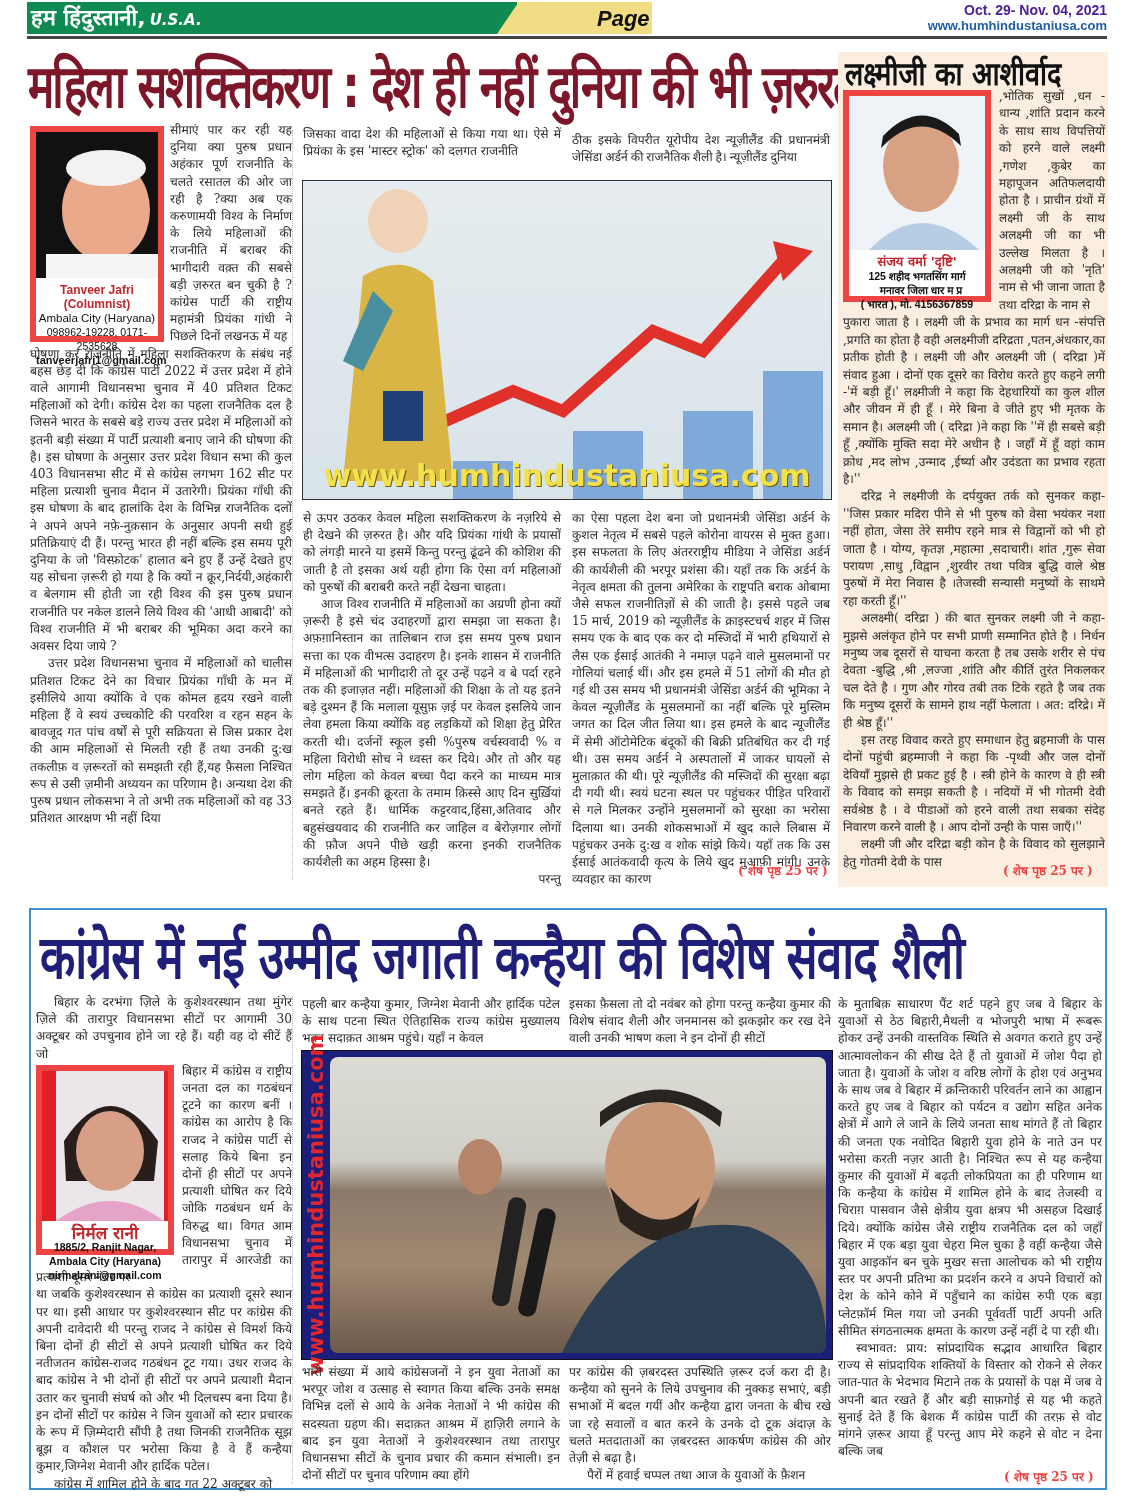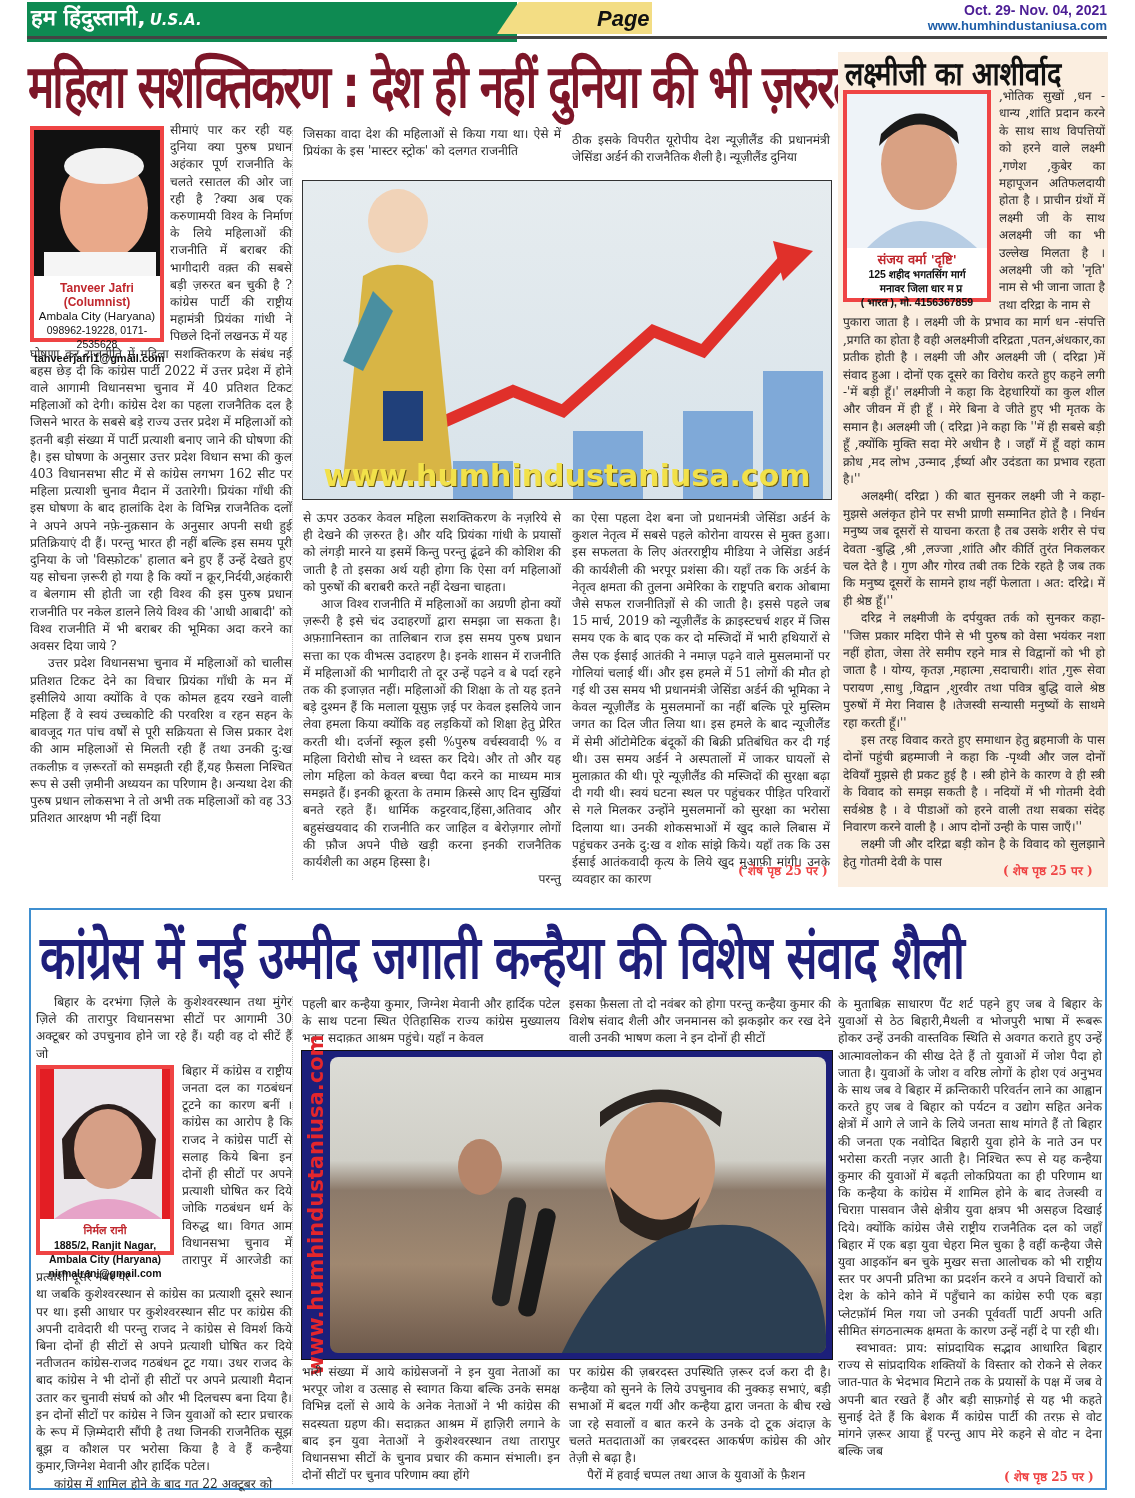"हम हिंदुस्तानी, U.S.A." .mast-green { height: 40px -> 32px }
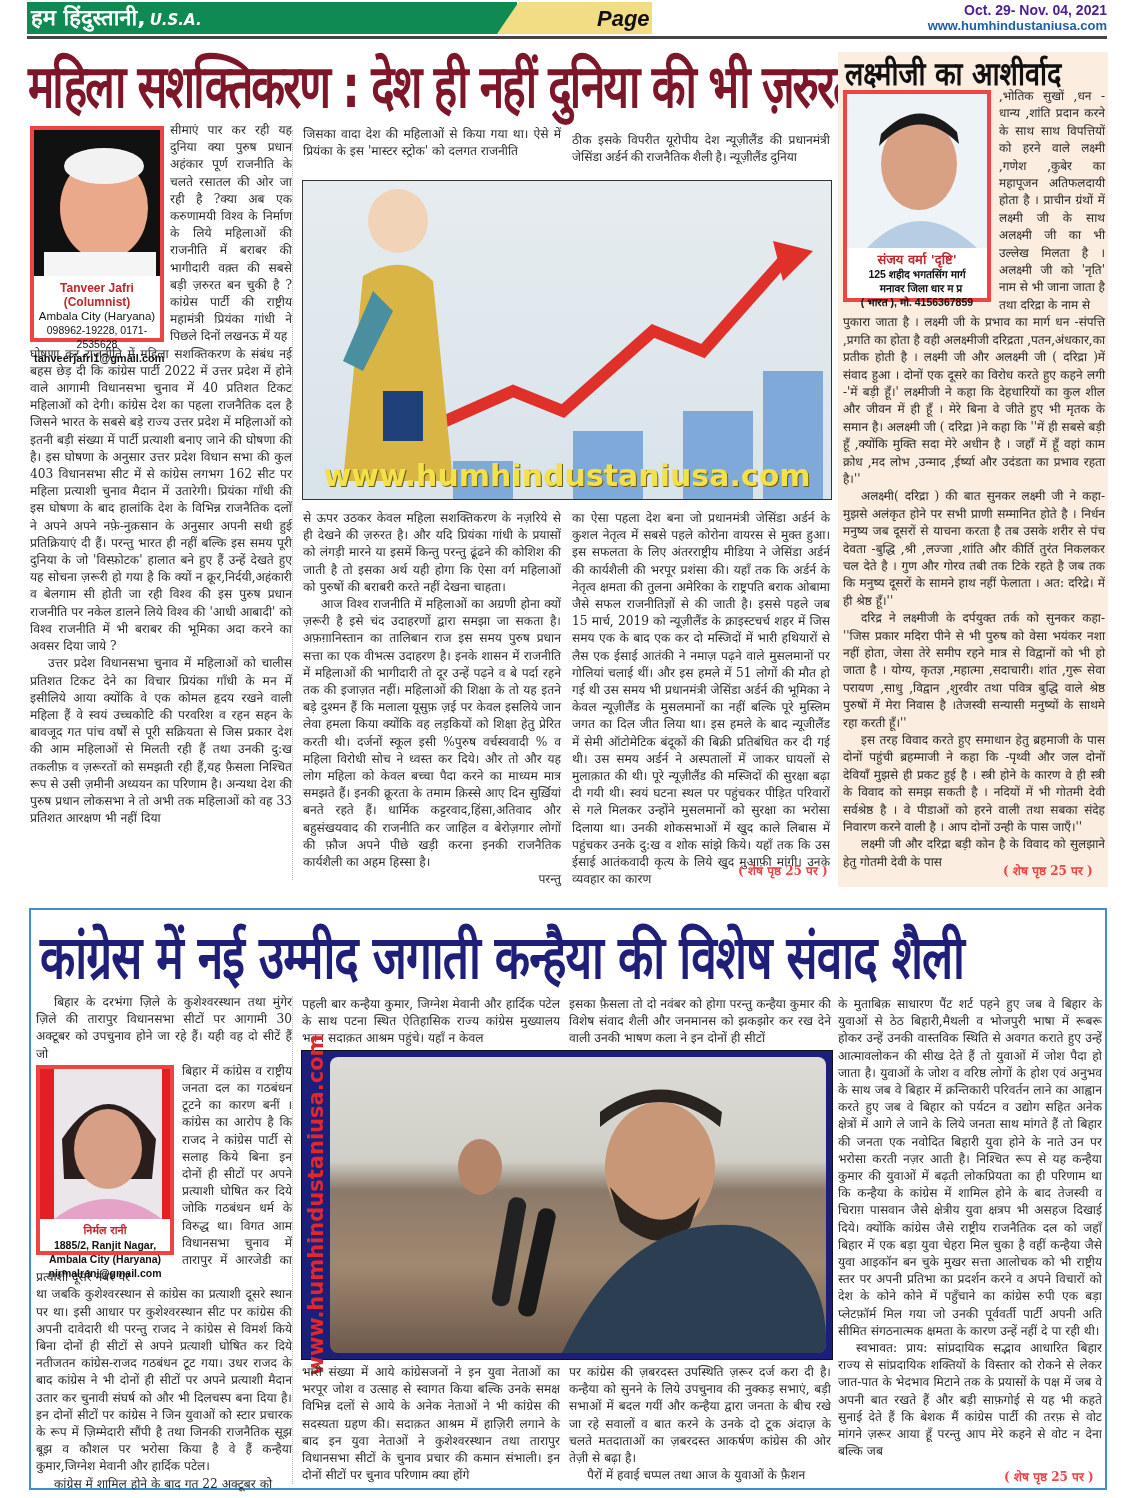"संजय वर्मा 'दृष्टि'" .photo-box { border: 4px solid #ef4444 -> 6px solid #ef4444 }
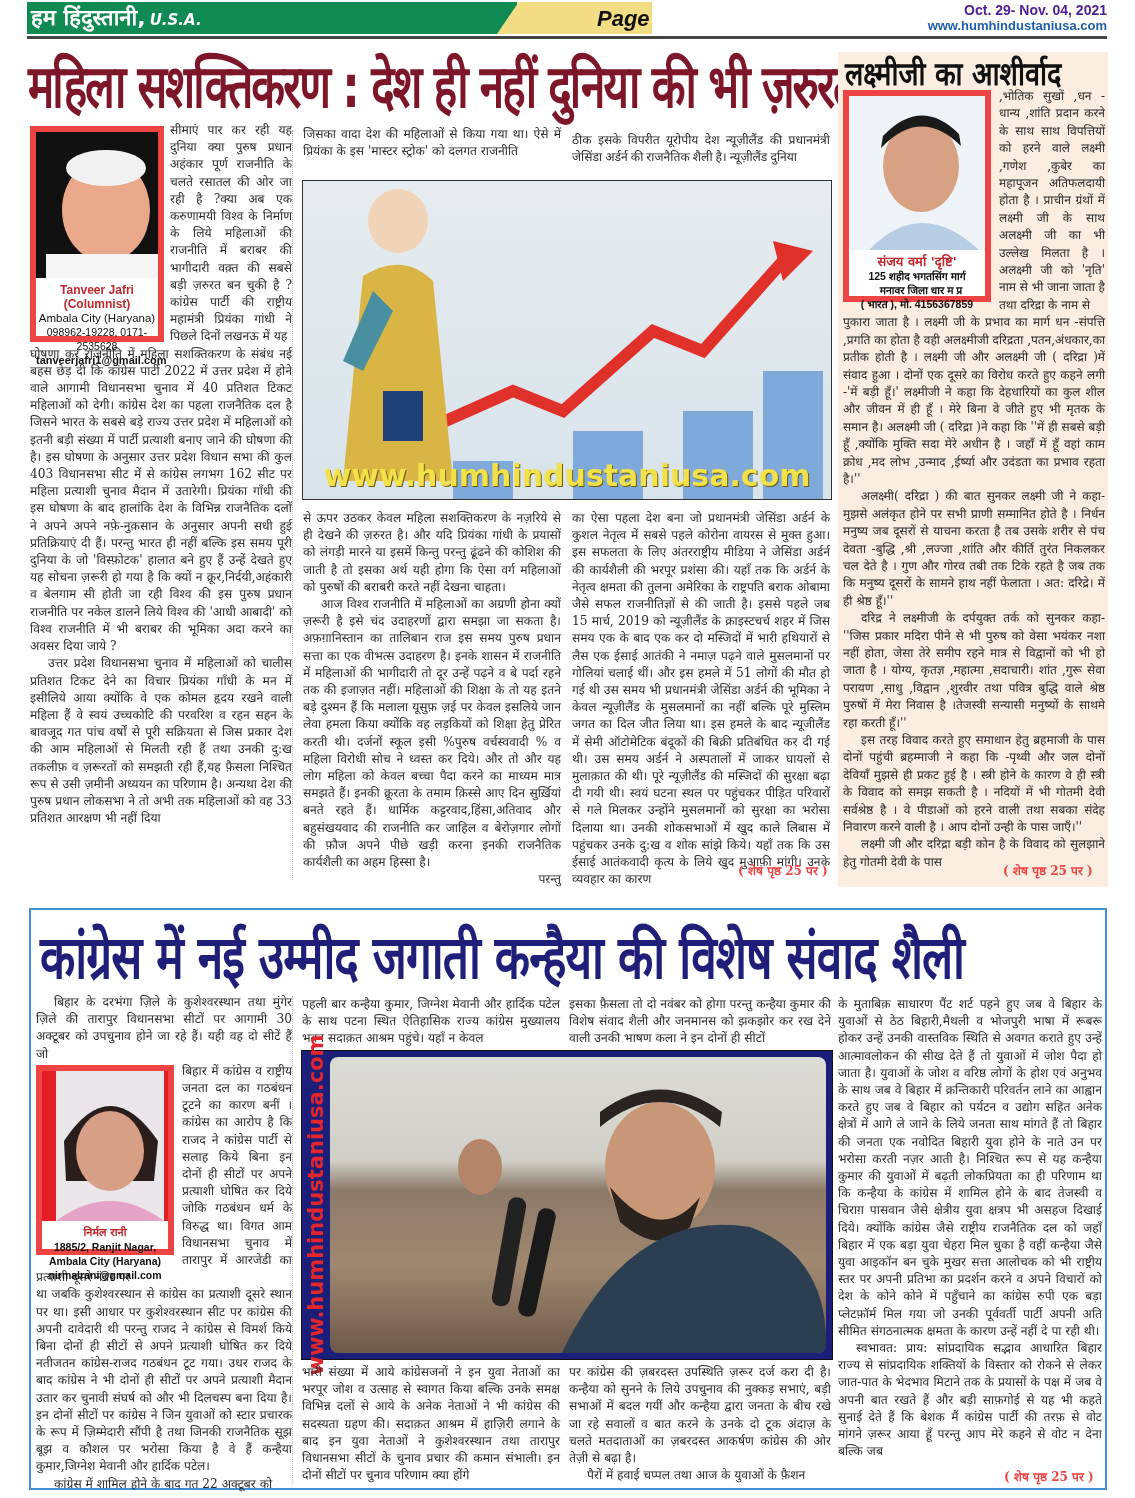"अलक्ष्मी( दरिद्रा ) की बात" p { order: before "दरिद्र ने लक्ष्मीजी के दर्पयुक्त" -> after "दरिद्र ने लक्ष्मीजी के दर्पयुक्त" }
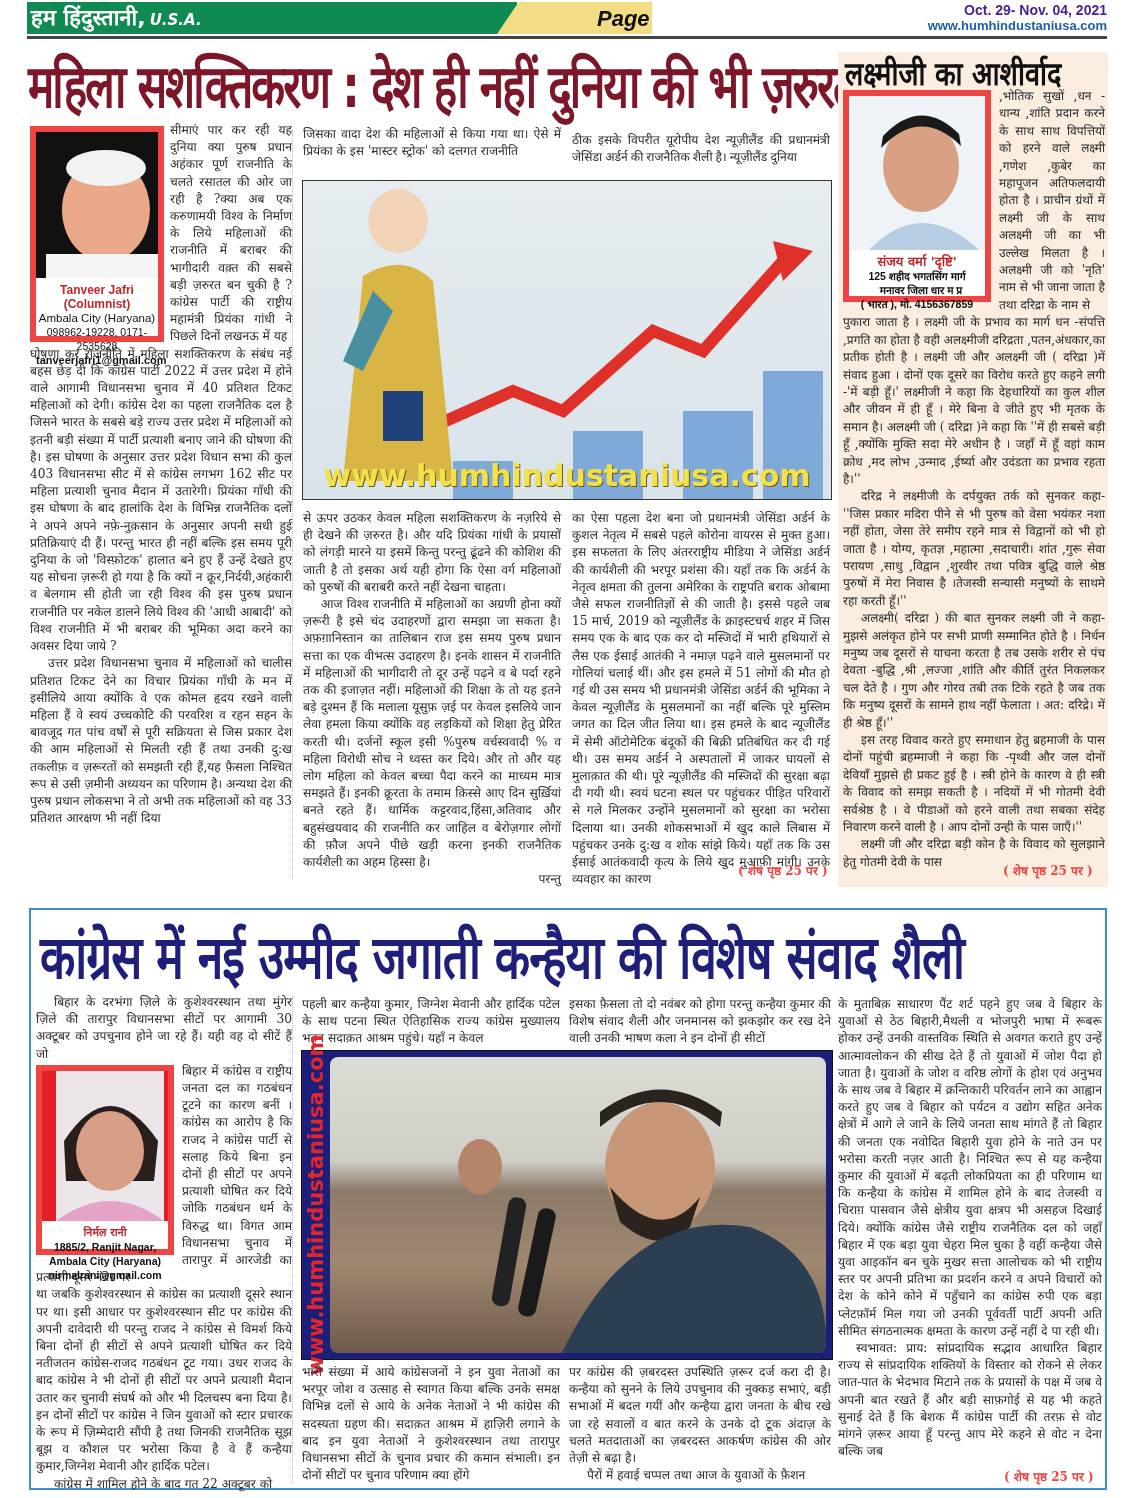"निर्मल रानी" div.cap-name { font-size: 11px -> 17px }
